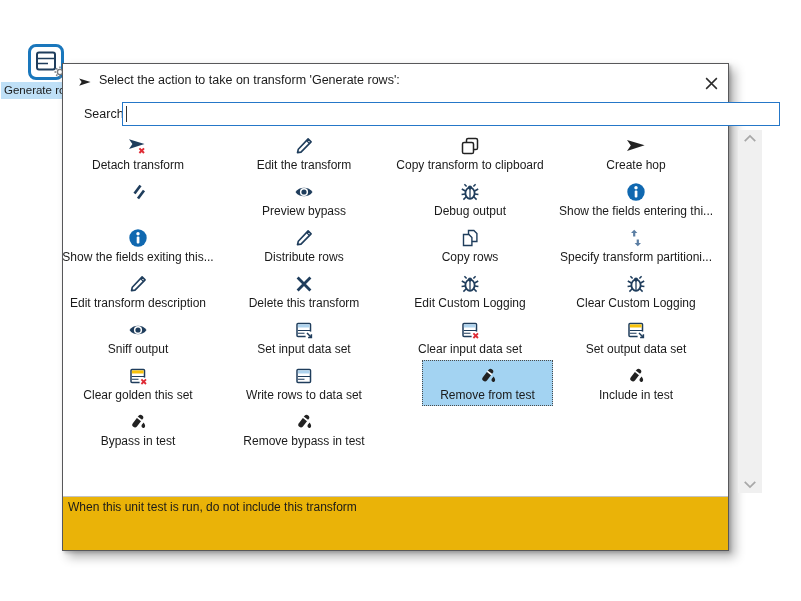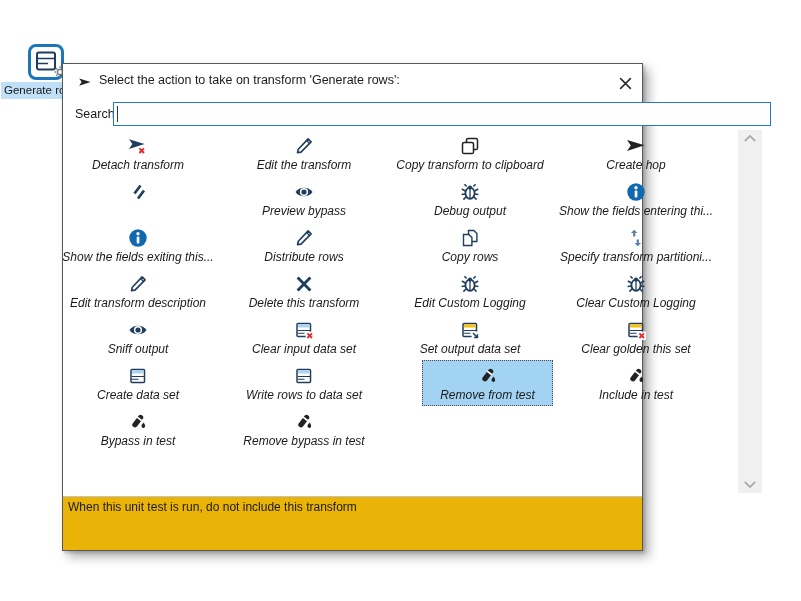"Select the action to take" .dialog { width: 581px -> 667px }
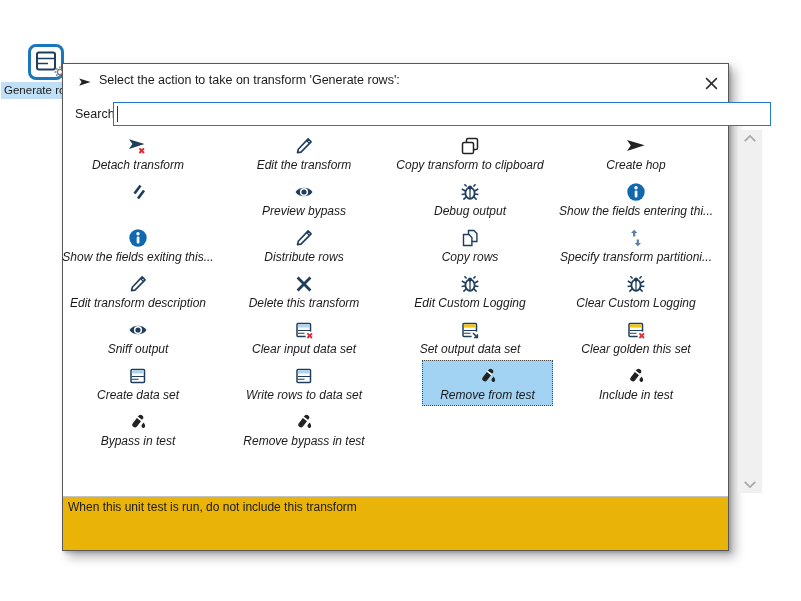"Search" .search-row { left: 8px -> 17px }
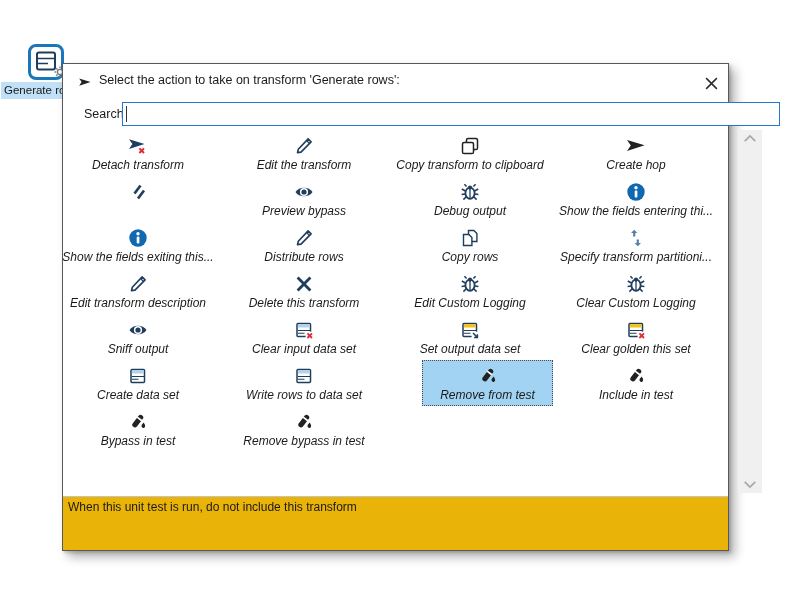"Detach transform" .cell { font-style: italic -> none }
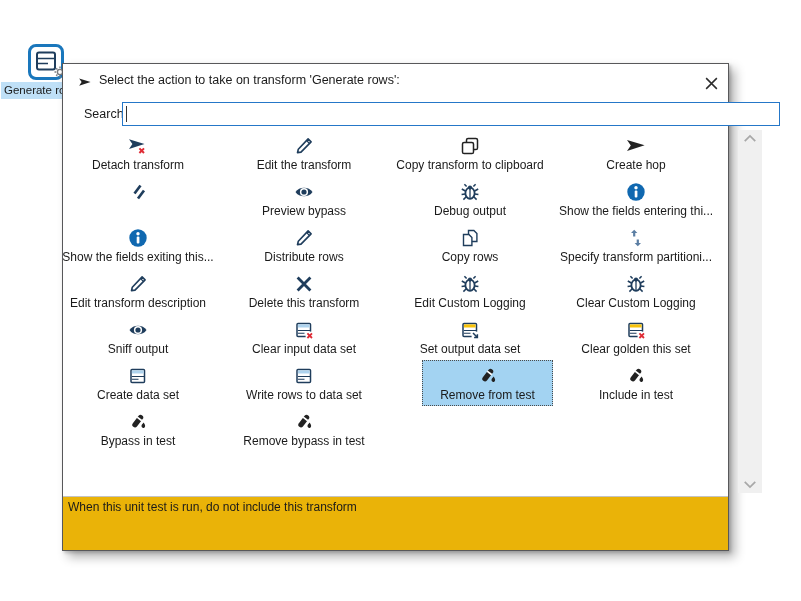"Set input data set" div.cell { html: none -> <div> <span> <svg> <rect></rect> <rect></rect> <path></path> <rect></rect> <path></path> </svg> </span> <span>Set input data set</span> </div> }
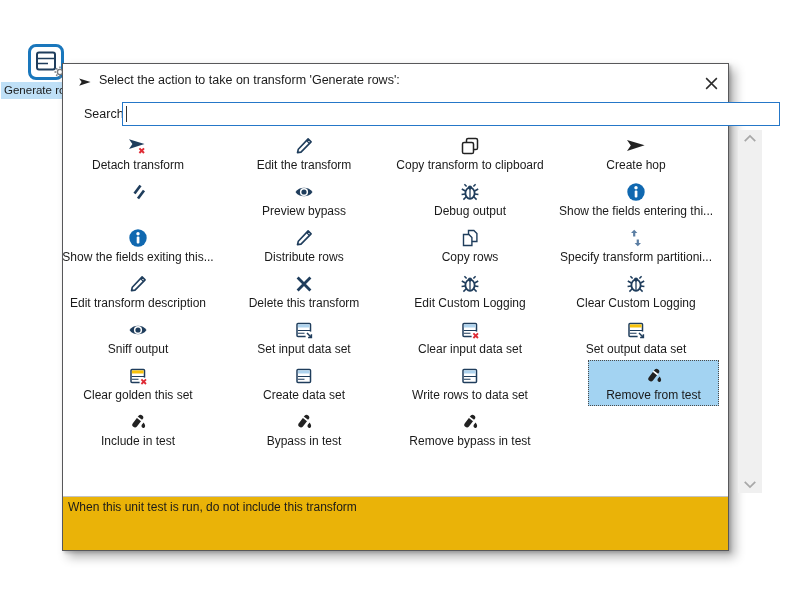"Create data set" div.cell { html: <div> <span> <svg> <rect></rect> <rect></rect> <path></path> </svg> </span> <span>Create data set</span> </div> -> none }
